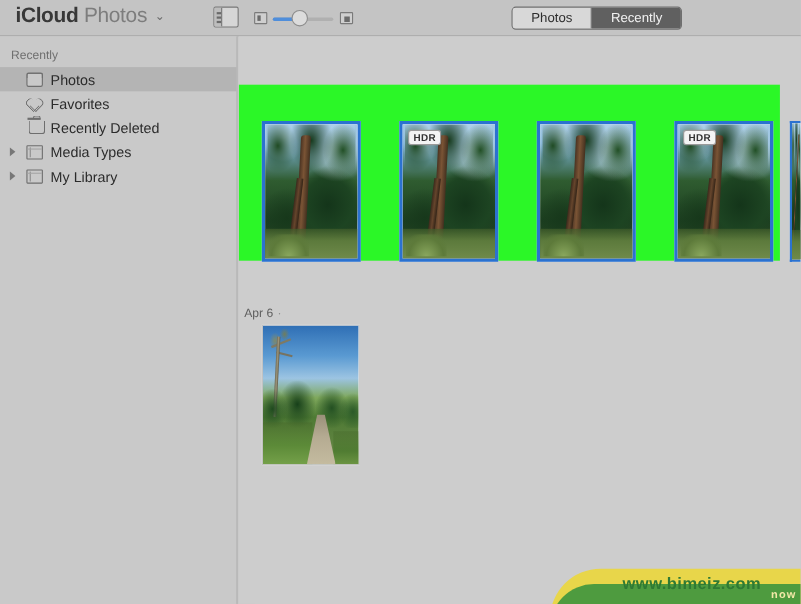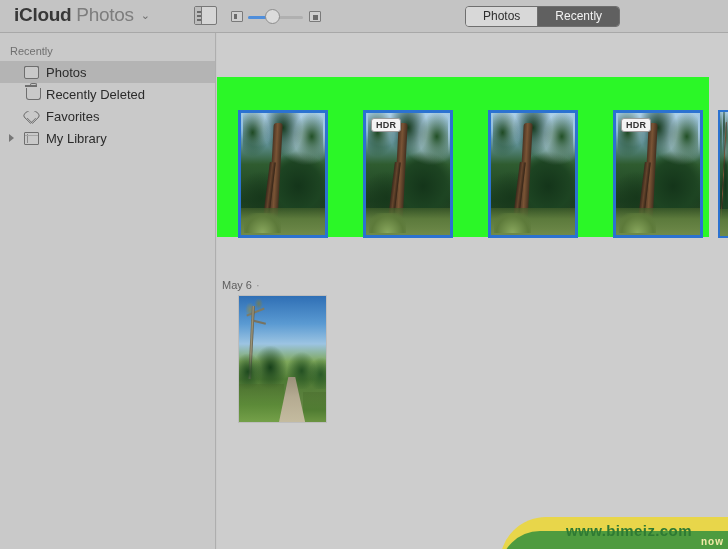"Recently Deleted" div.sb-item { order: before "Favorites" -> after "Favorites" }
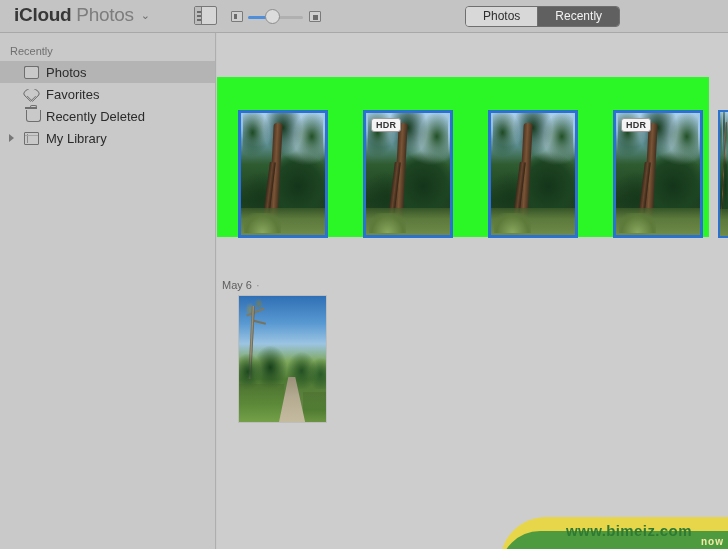"Media Types" div.sb-item { html: none -> <div> <span></span> <span></span> <span>Media Types</span> </div> }
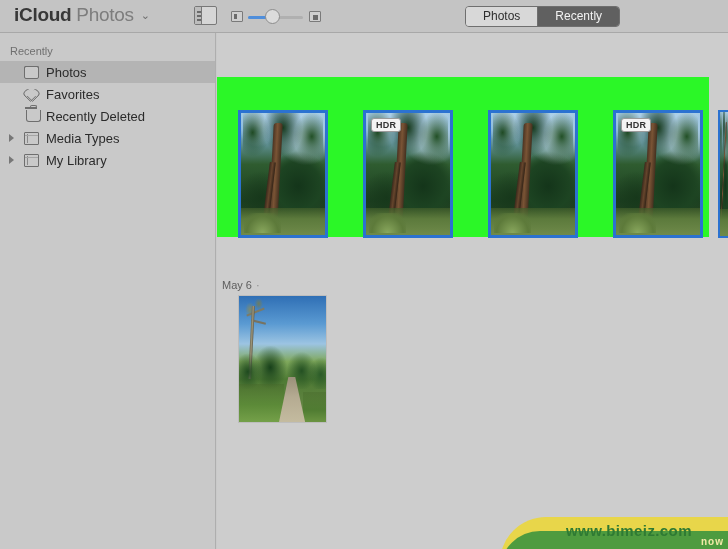"May 6" span { text: May -> Apr }
